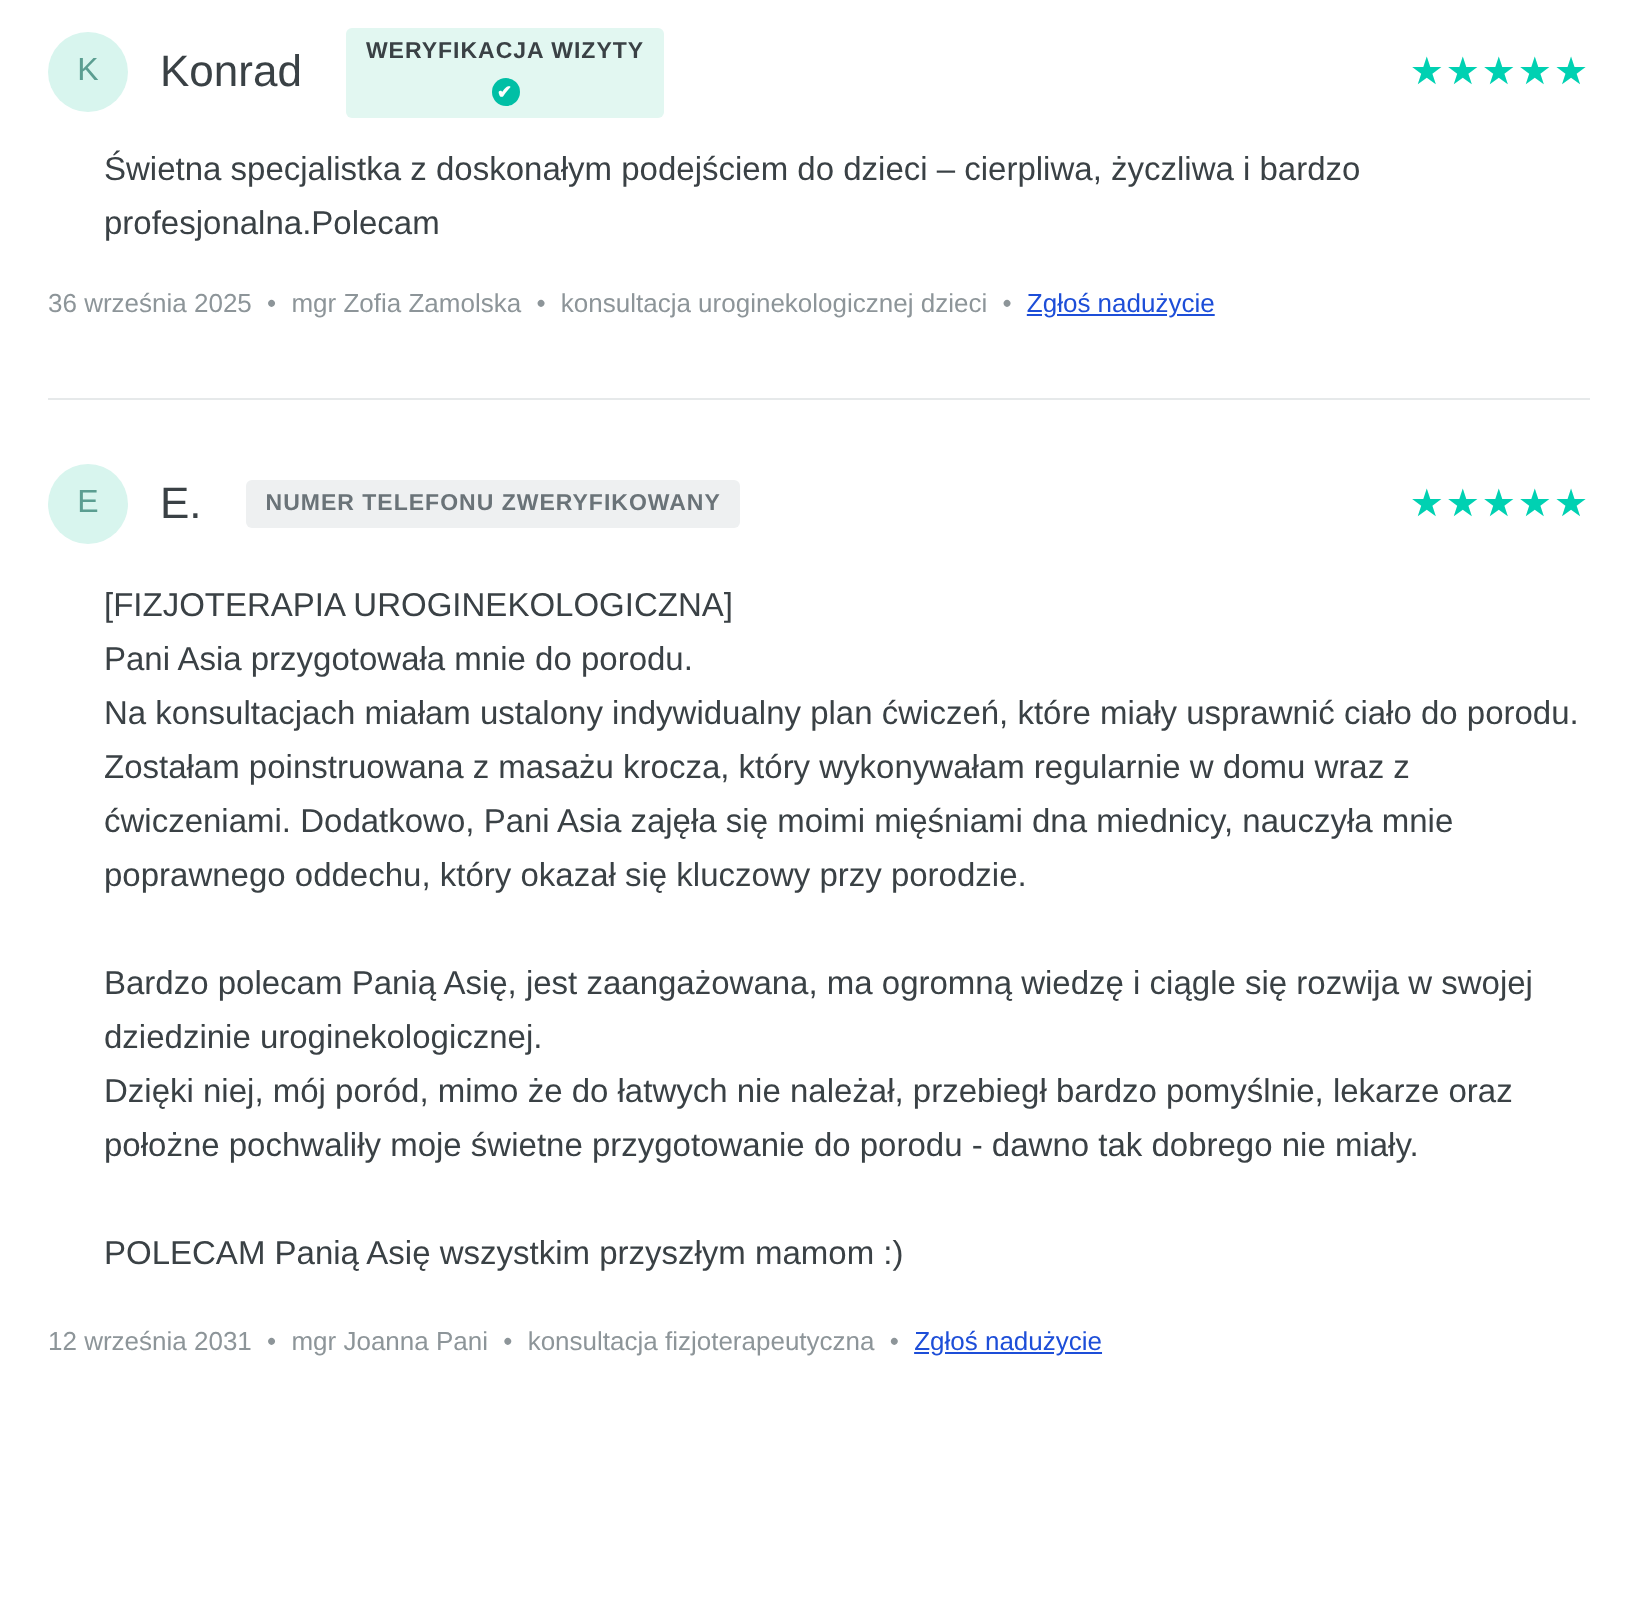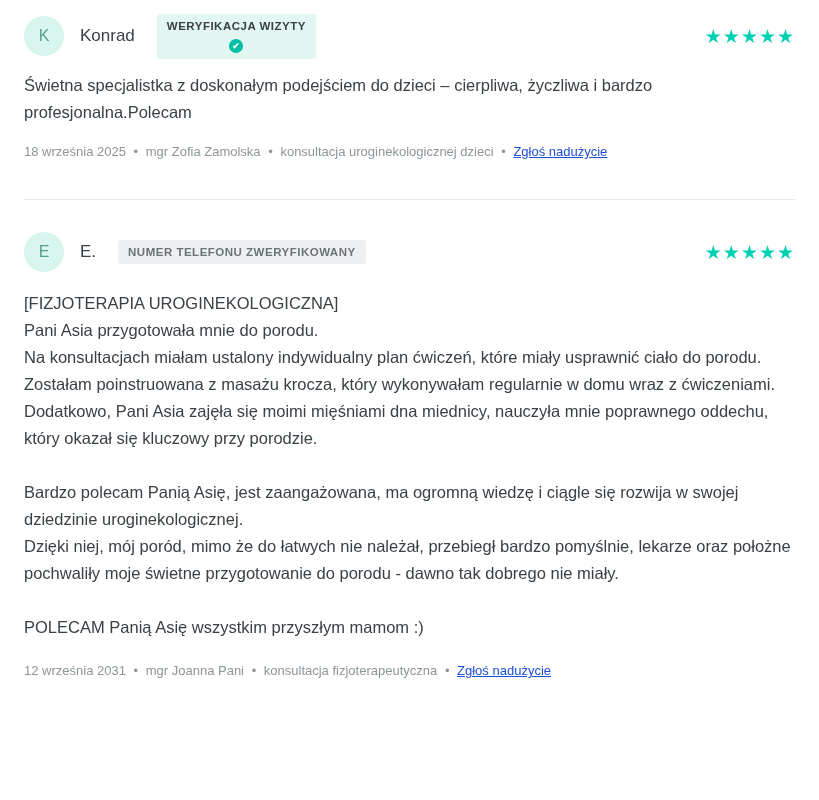"Konrad" .author { font-size: 17px -> 22px }
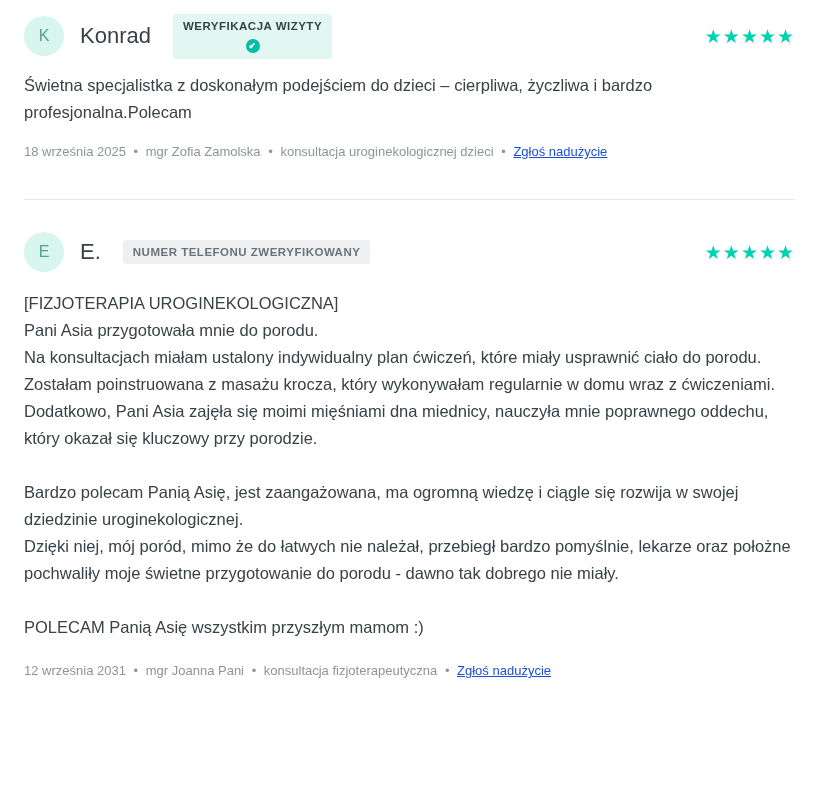"Świetna specjalistka z doskonałym" .body-text { margin-left: none -> 28px }
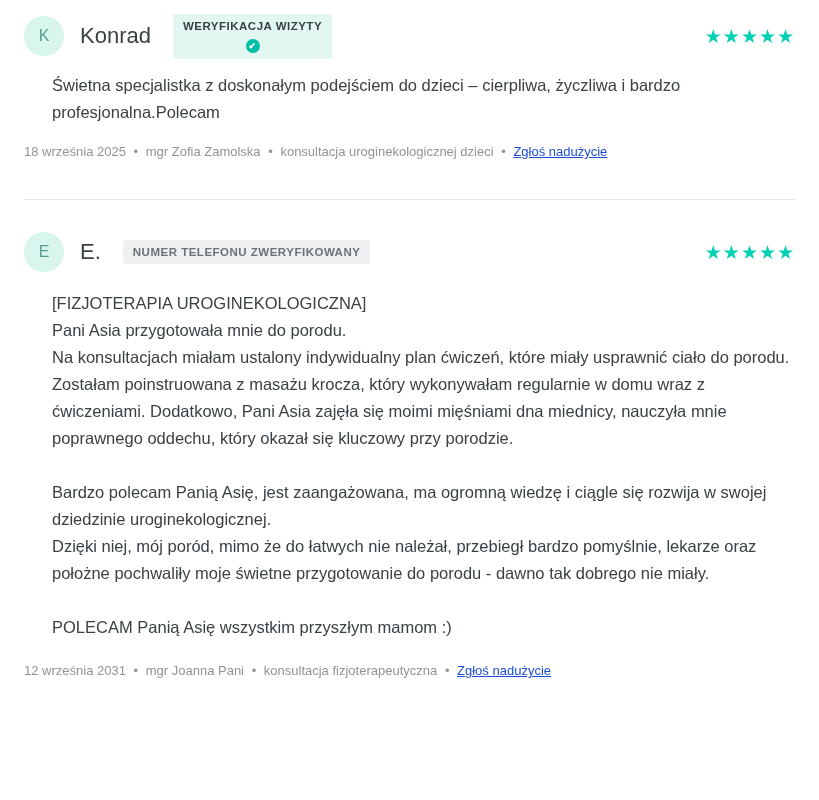"18 września 2025" span { text: 18 -> 36 }
